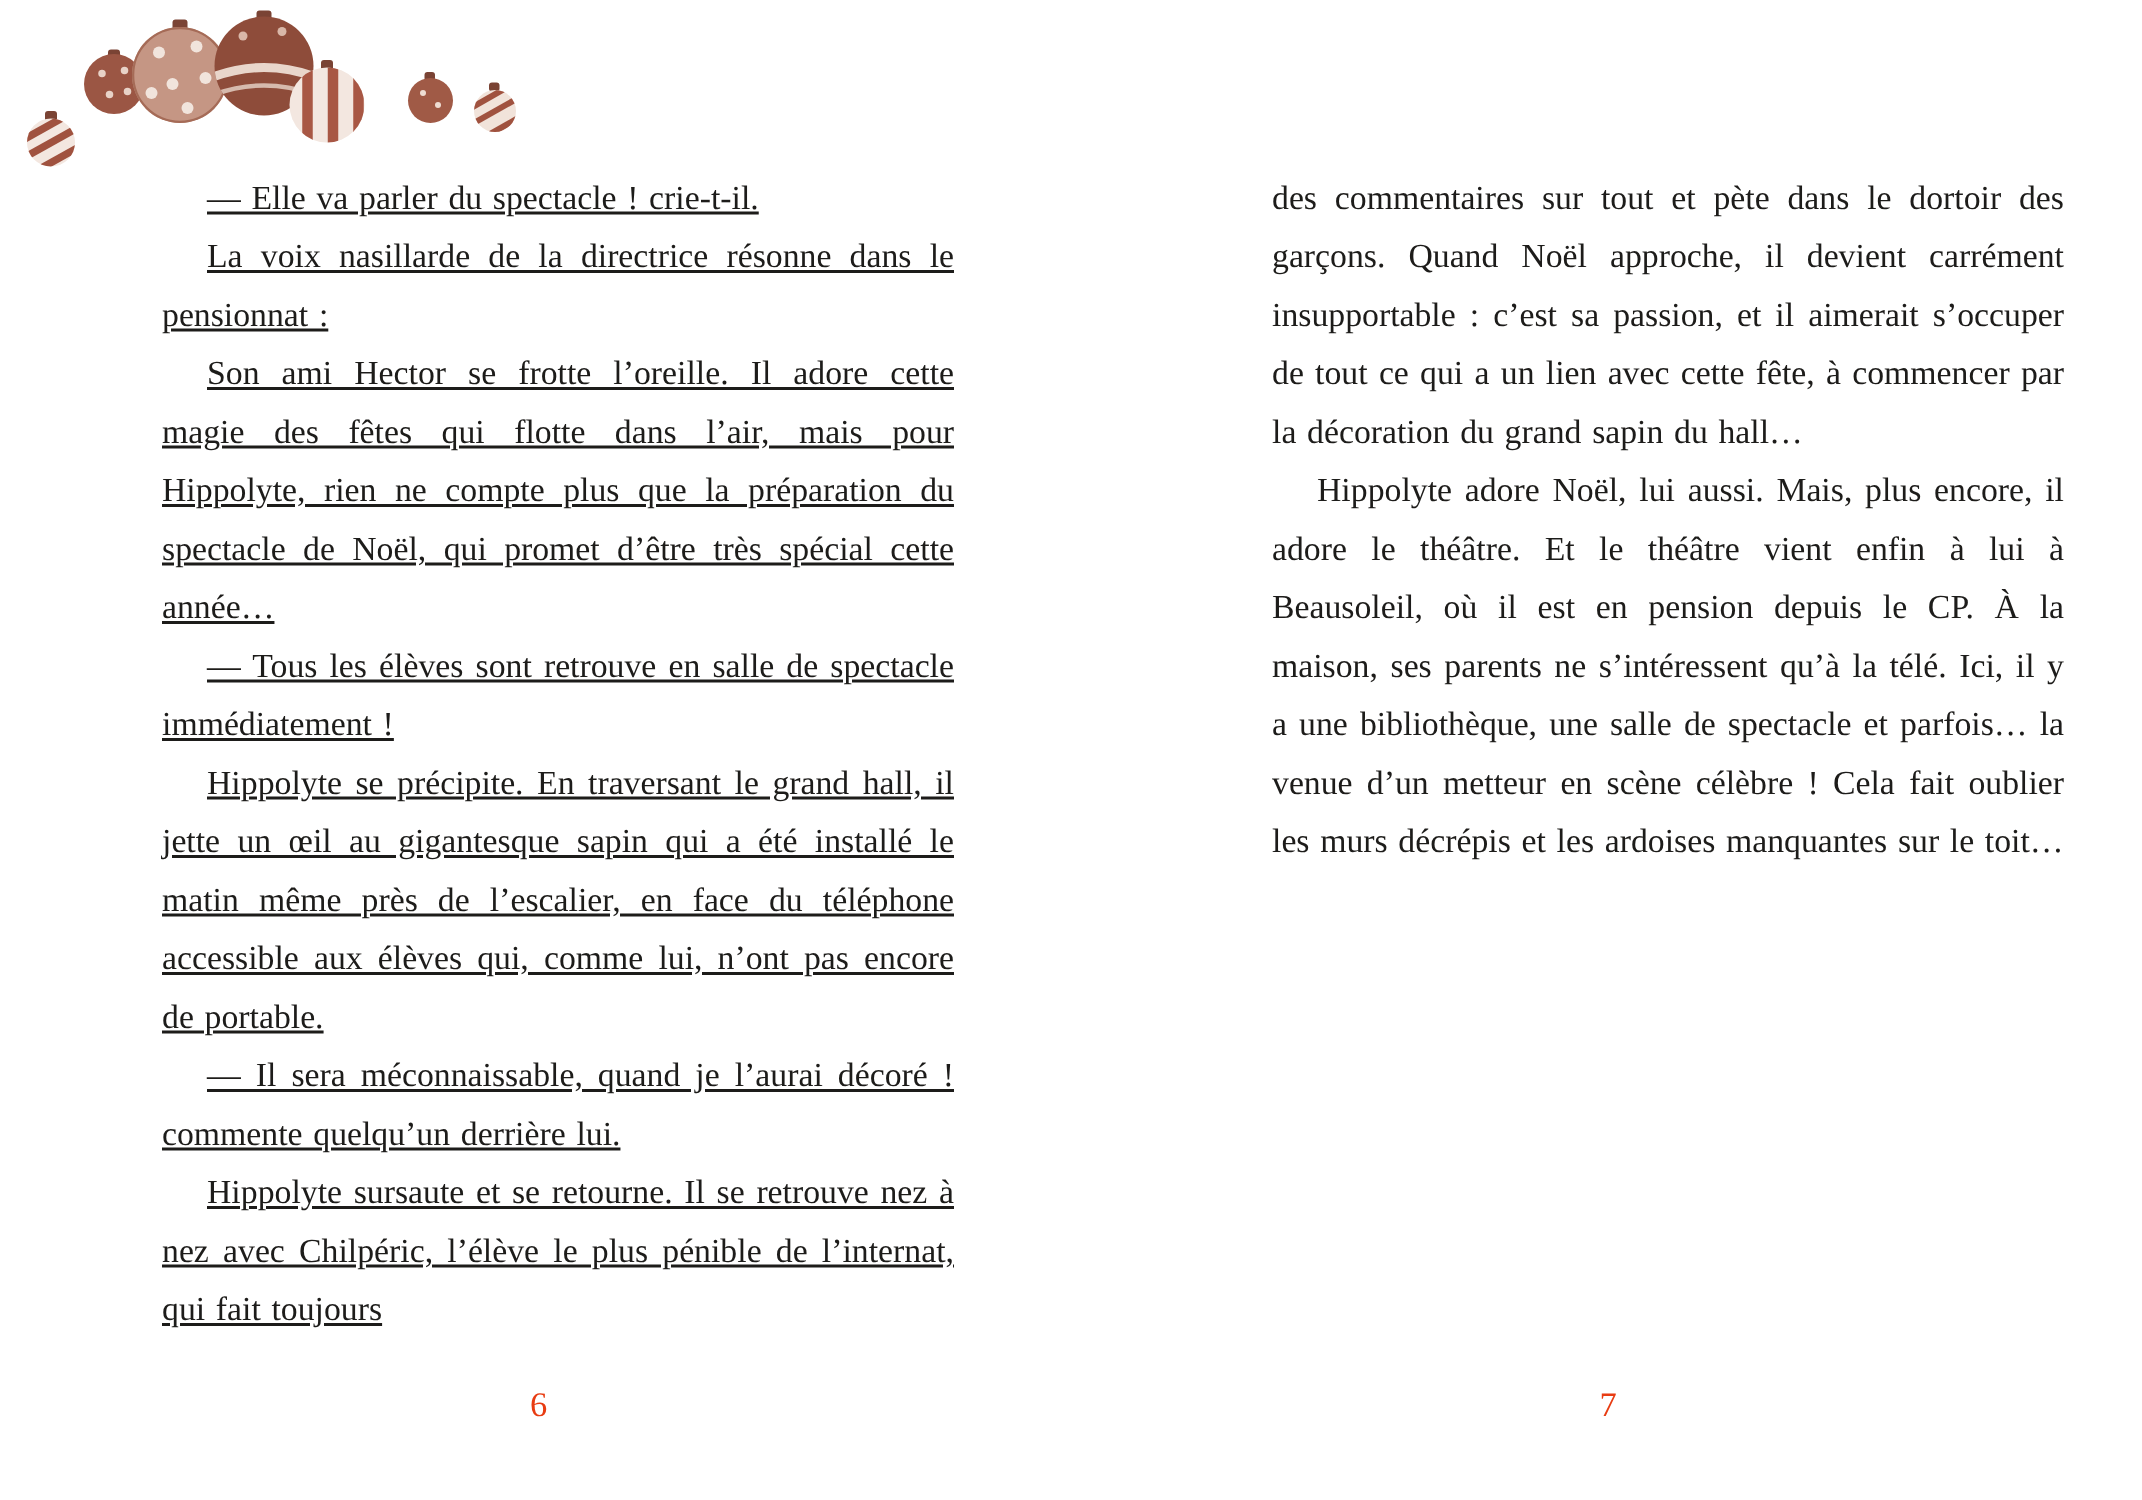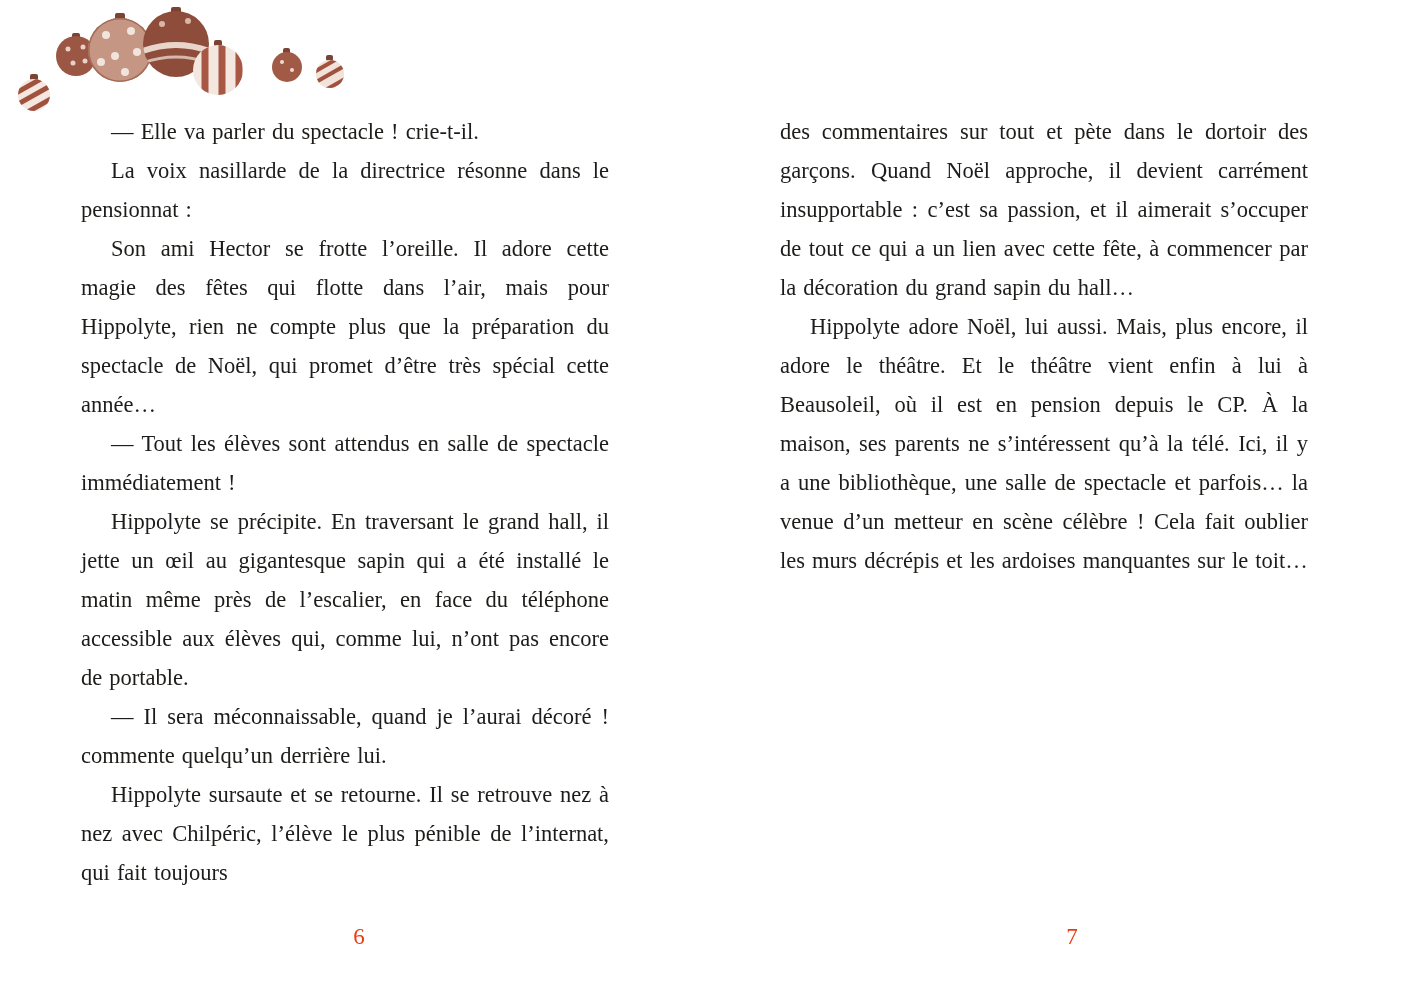"— Elle va parler du" .text-block.left { left: 81px -> 108px; text-decoration: none -> underline }
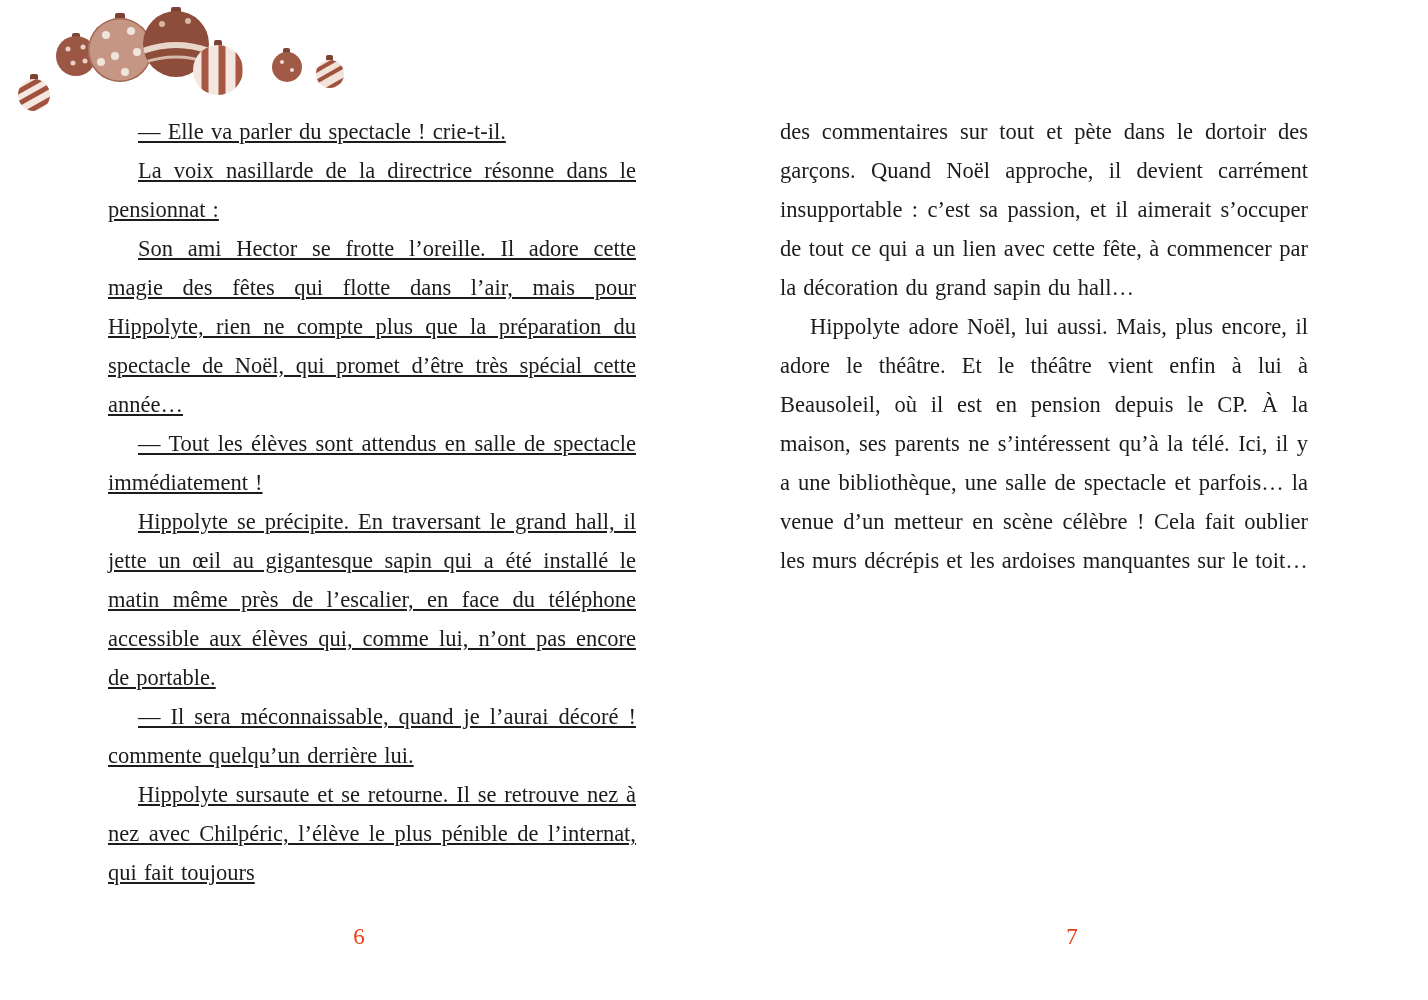"des commentaires sur tout et" .text-block.right { left: 780px -> 848px }
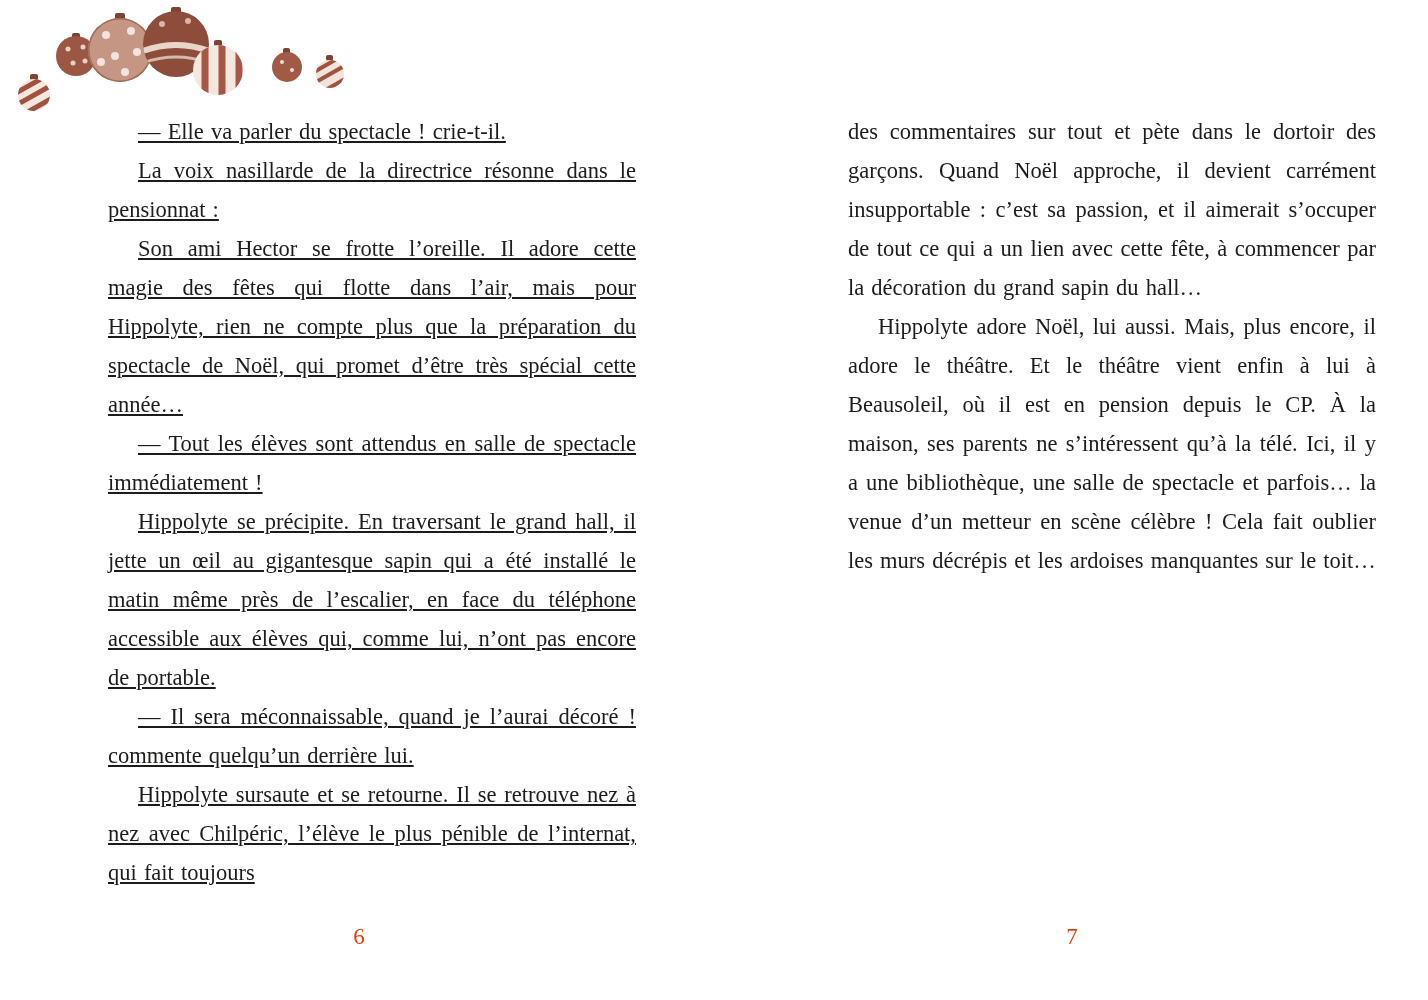"— Tout les élèves sont" p { text: Tout les élèves sont attendus -> Tous les élèves sont retrouve }
